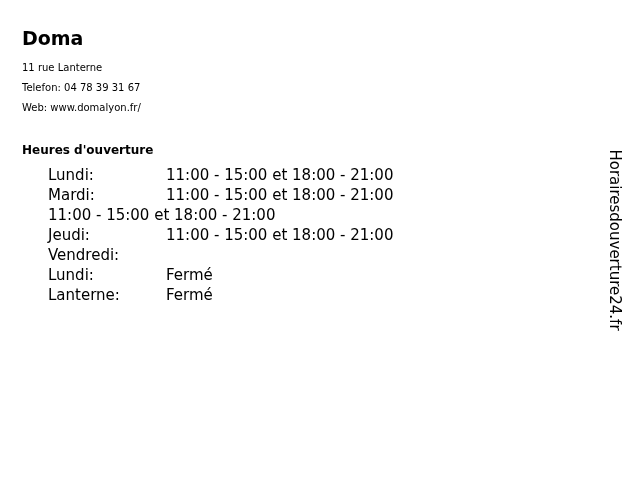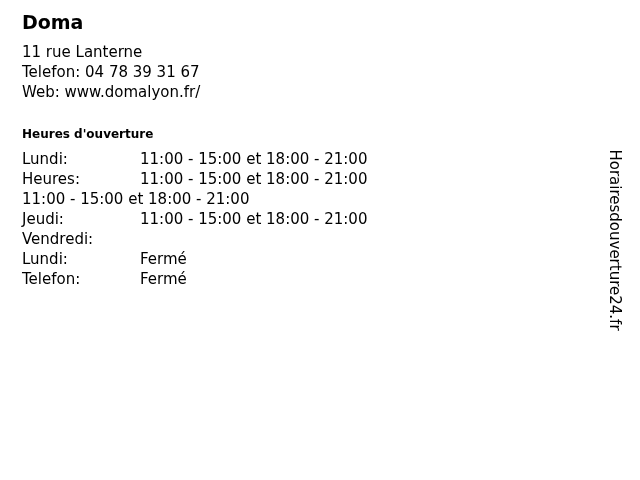"Doma" .content { top: 10px -> 26px }
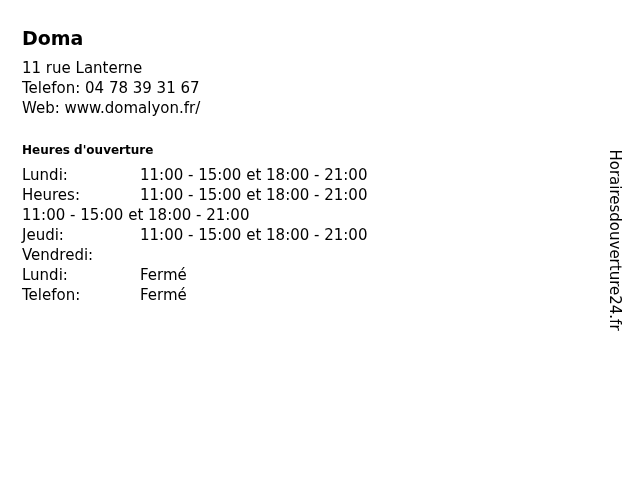"11 rue Lanterne" .address-block p { font-size: 15px -> 10px }
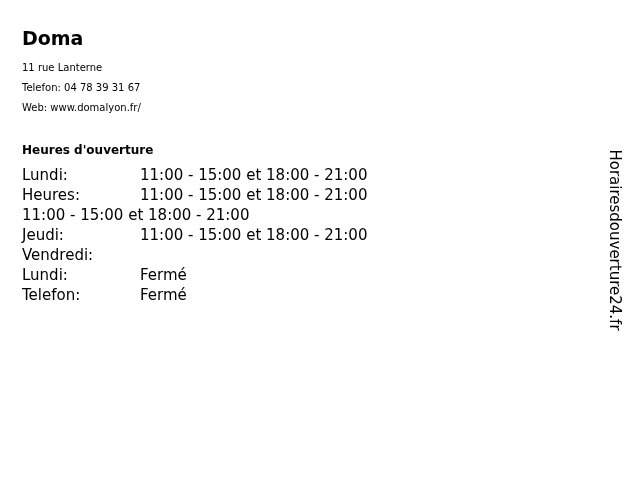"Lundi:" .hours-row { margin-left: none -> 26px }
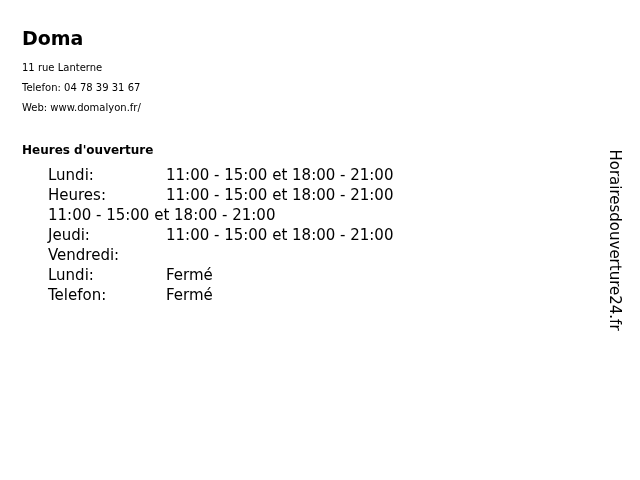"Heures:" span.hours-day { text: Heures -> Mardi }
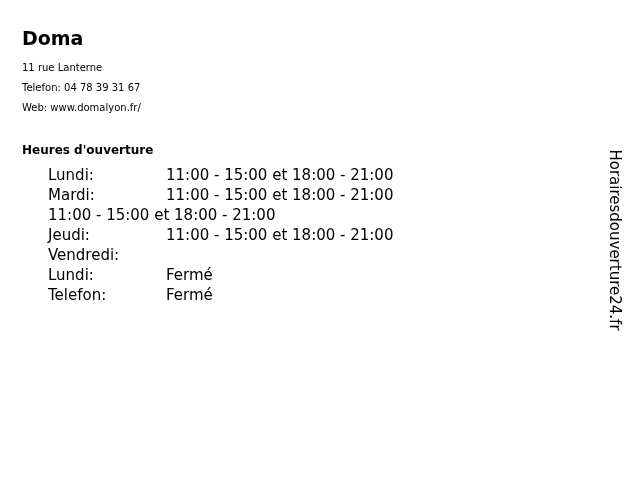"Telefon:" span.hours-day { text: Telefon -> Lanterne }
